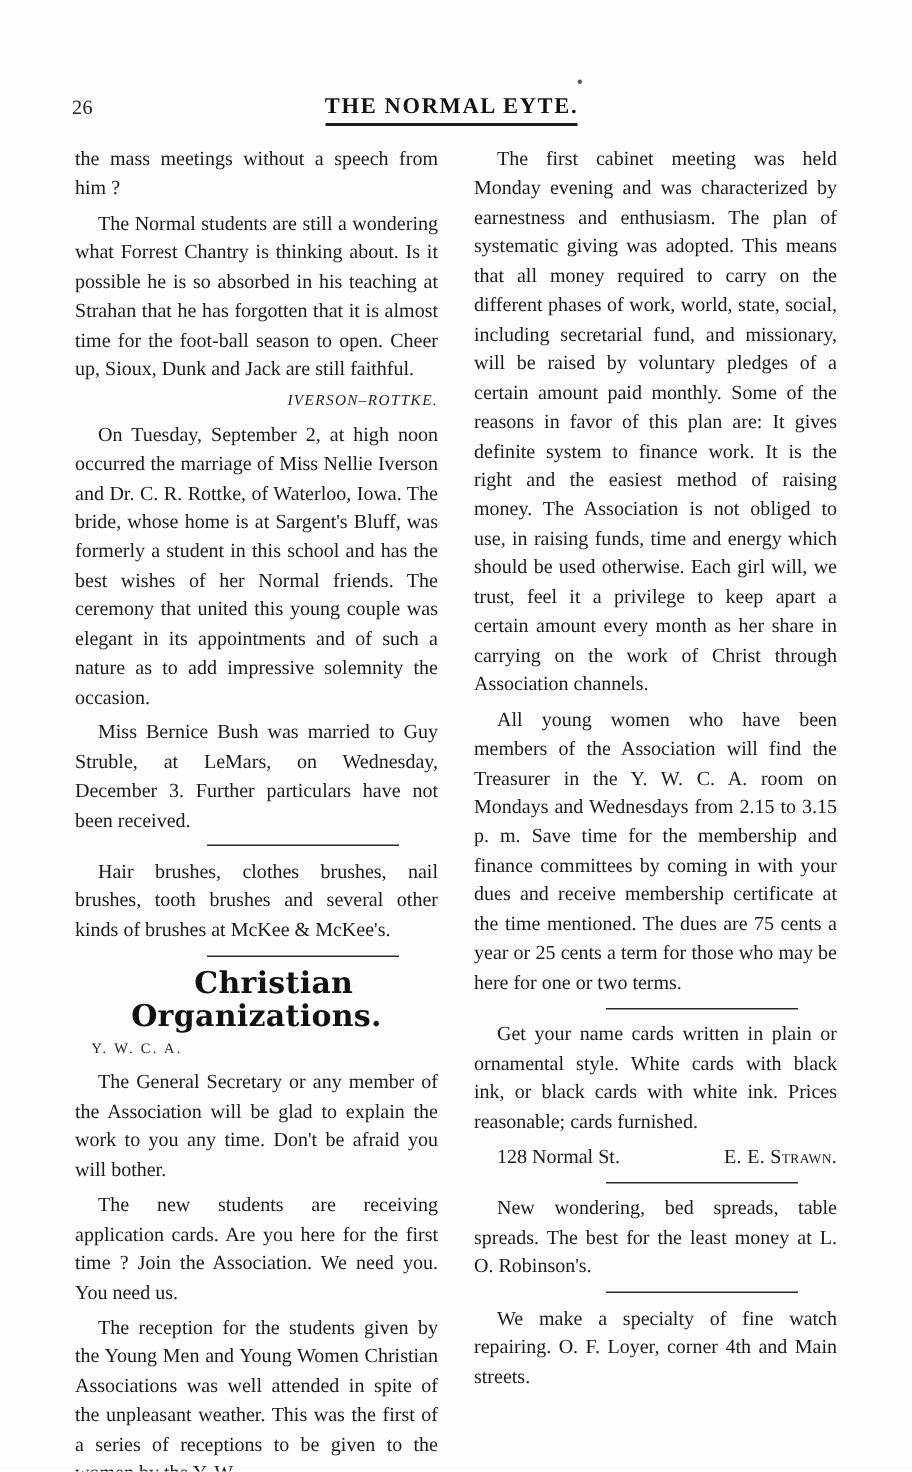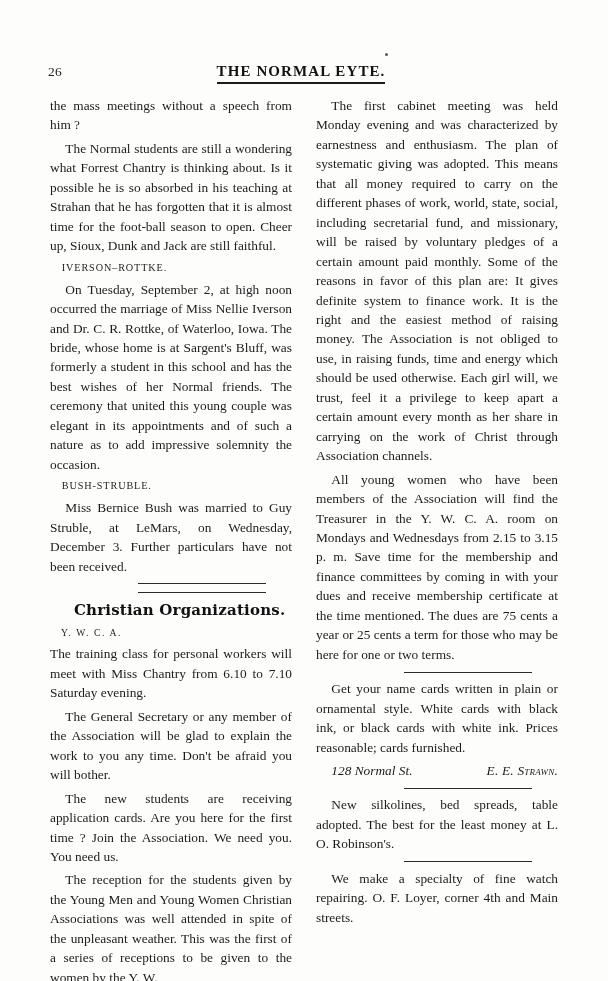"IVERSON–ROTTKE." .subhead { font-style: none -> italic; text-align: left -> right }
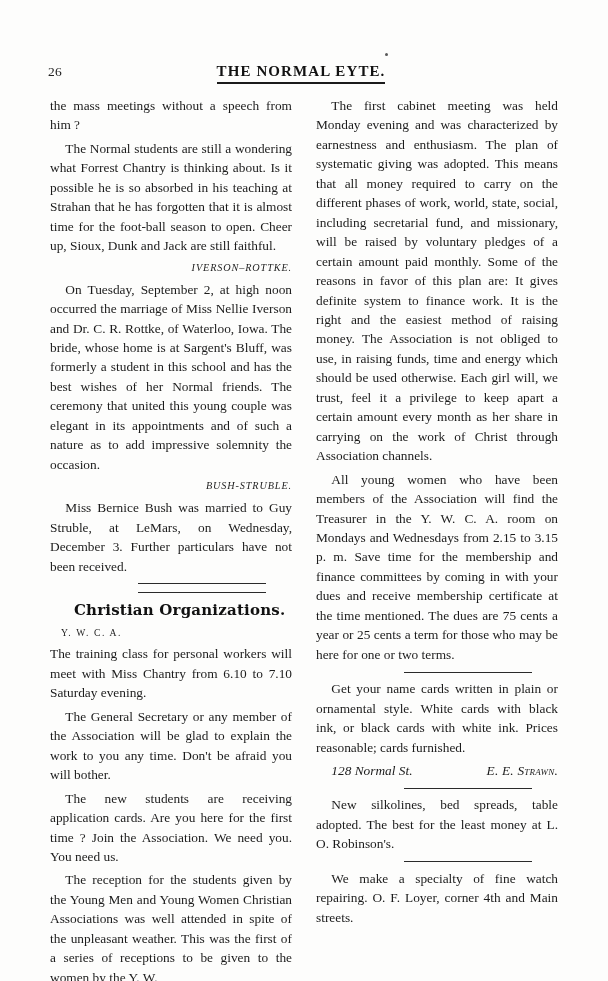"BUSH-STRUBLE." p.subhead { html: <p>BUSH-STRUBLE.</p> -> none }
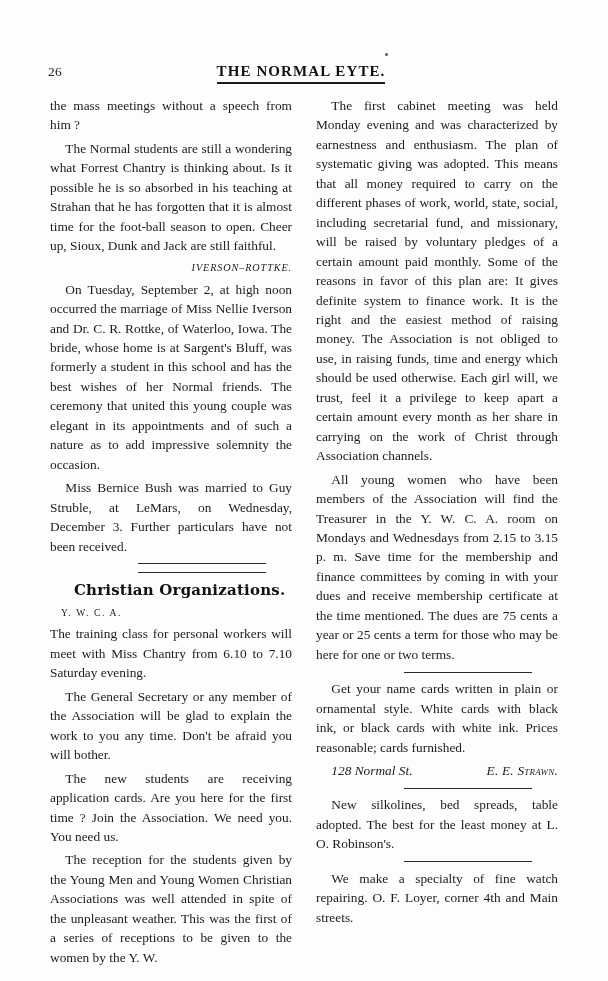"Hair brushes, clothes brushes, nail" p { html: none -> <p>Hair brushes, clothes brushes, nail brushes, tooth brushes and several other kinds of brushes at McKee &amp; McKee's.</p> }
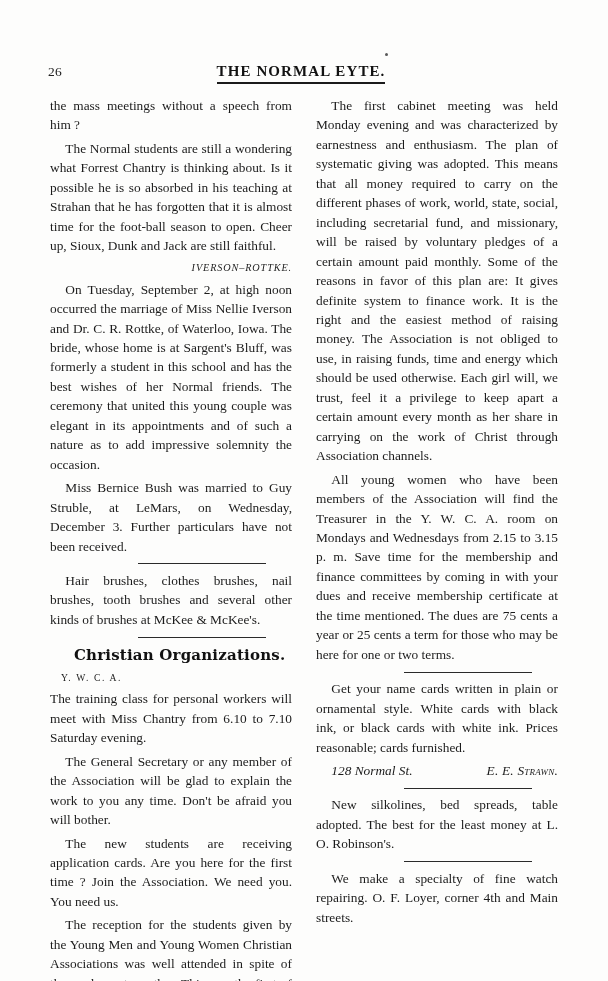"Christian Organizations." .fancy-head { font-size: 15px -> 20px }
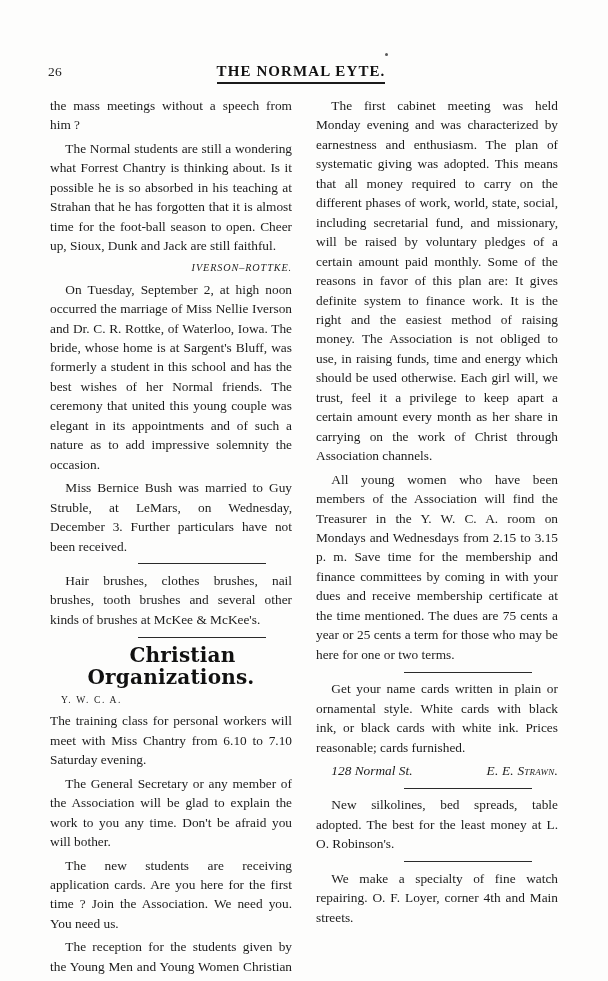"The training class for personal" p.noindent { html: <p>The training class for personal workers will meet with Miss Chantry from 6.10 to 7.10 Saturday evening.</p> -> none }
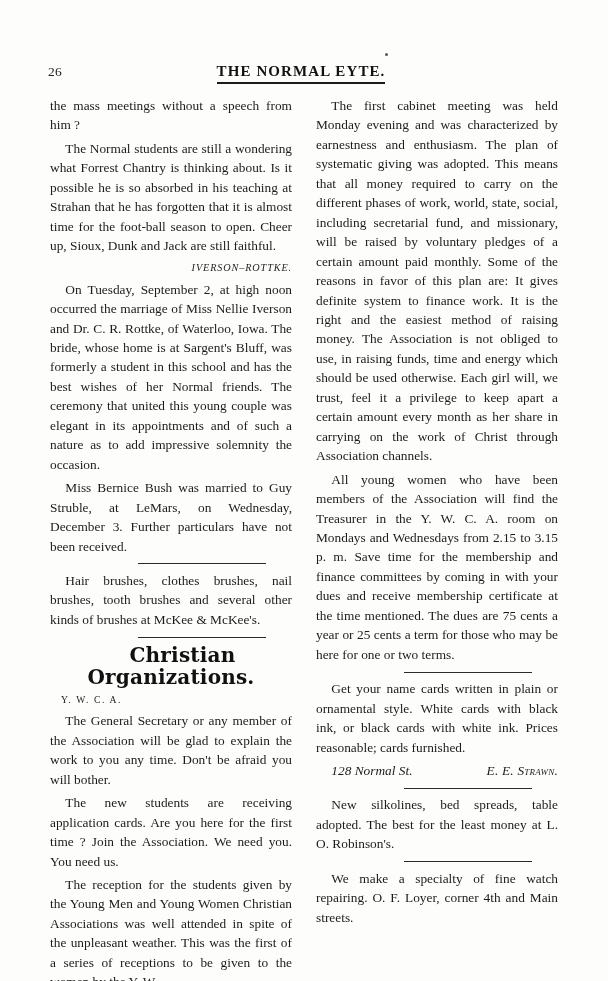"128 Normal St." .signature-line { font-style: italic -> none }
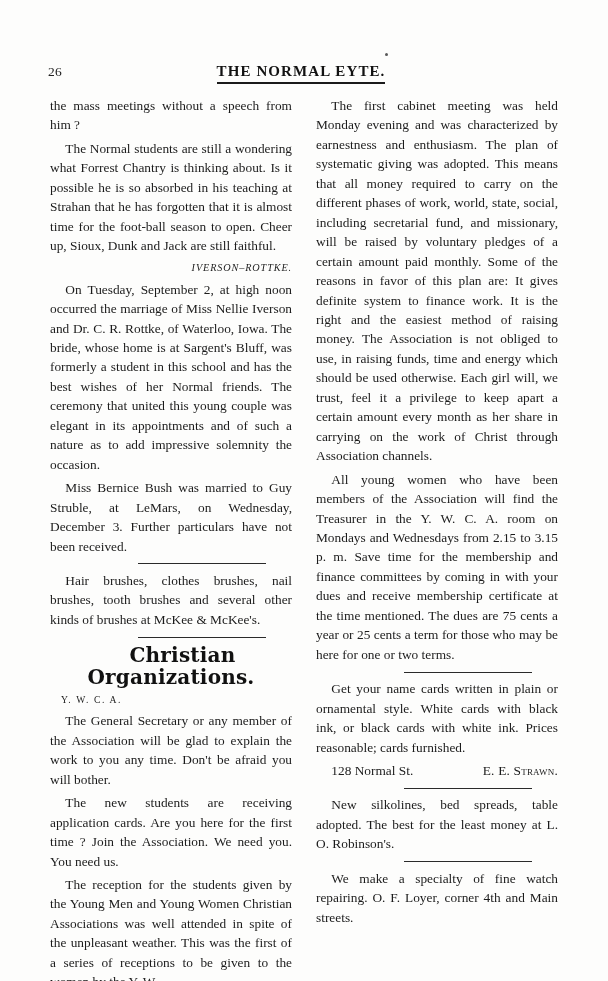"New silkolines, bed spreads, table" p { text: silkolines, bed spreads, table adopted -> wondering, bed spreads, table spreads }
